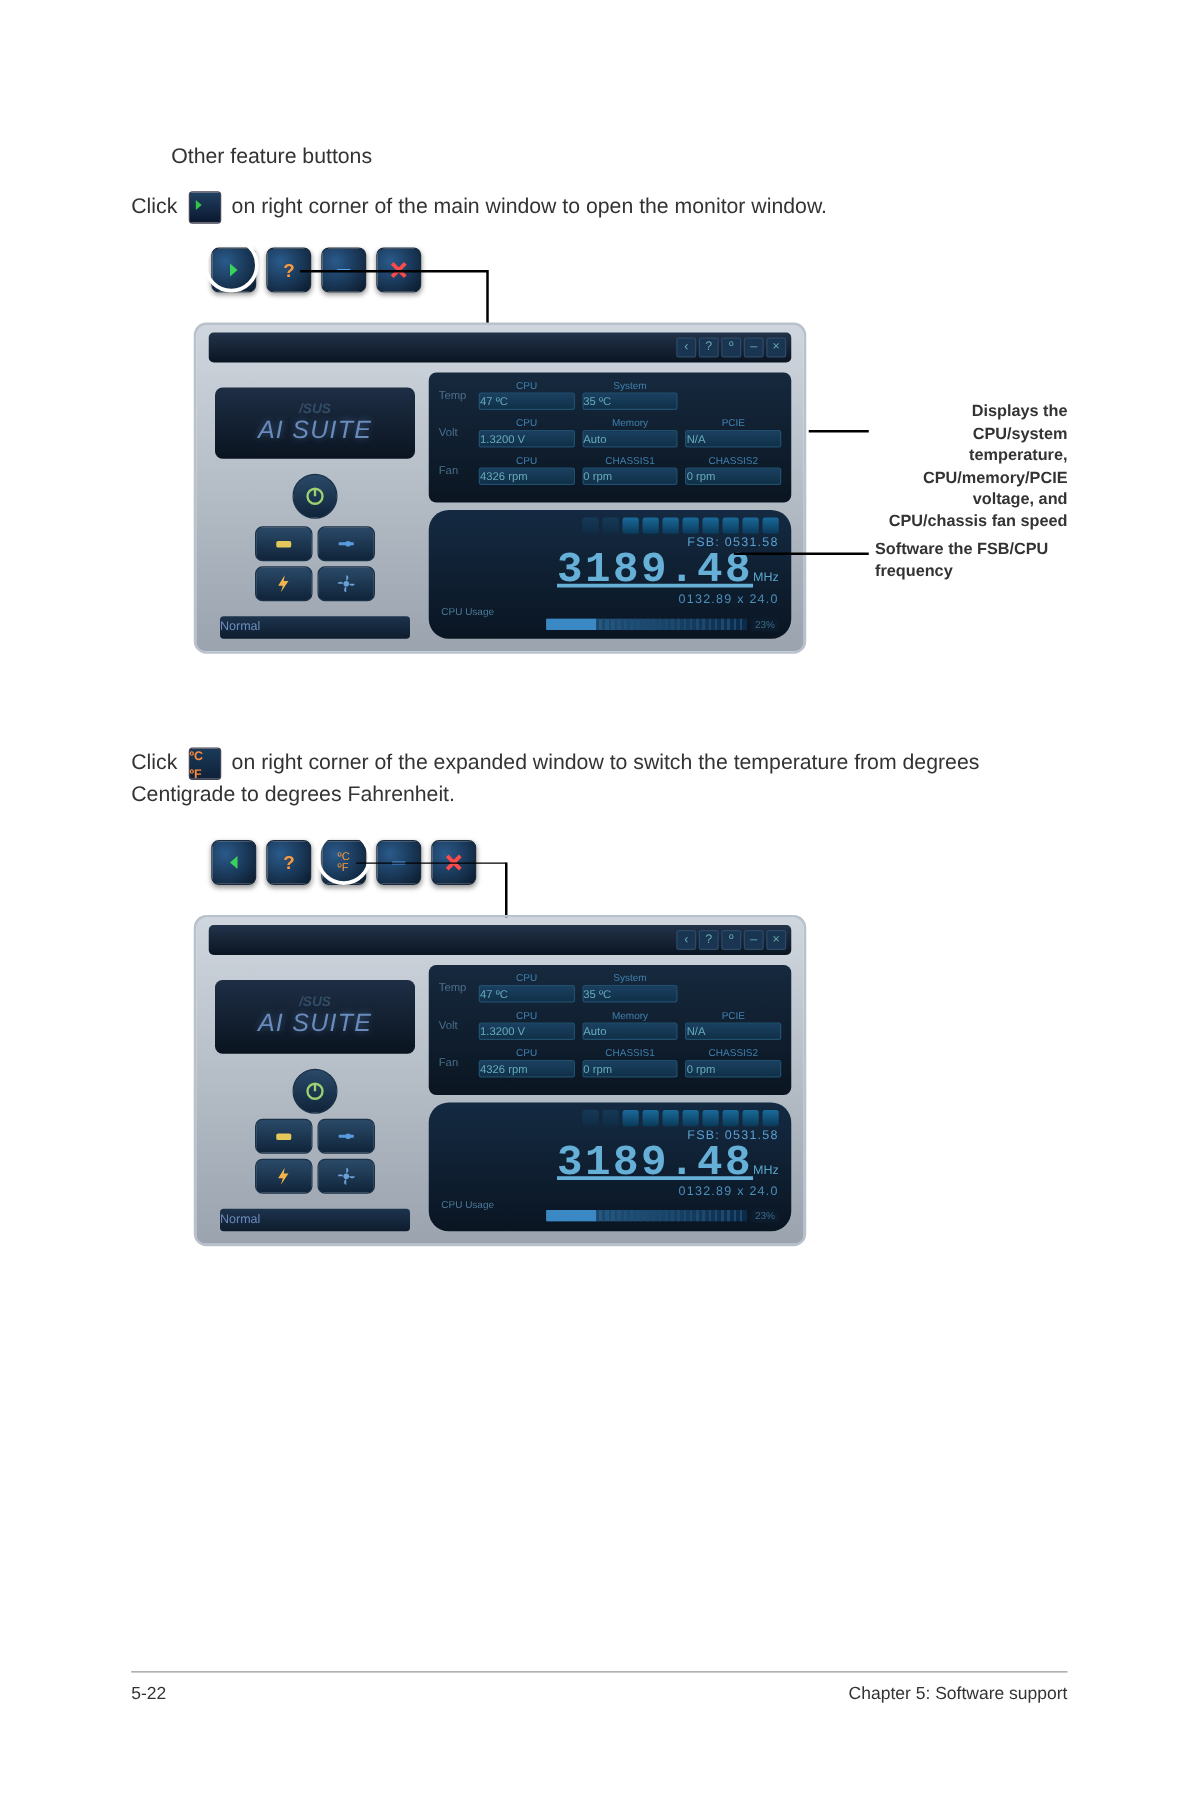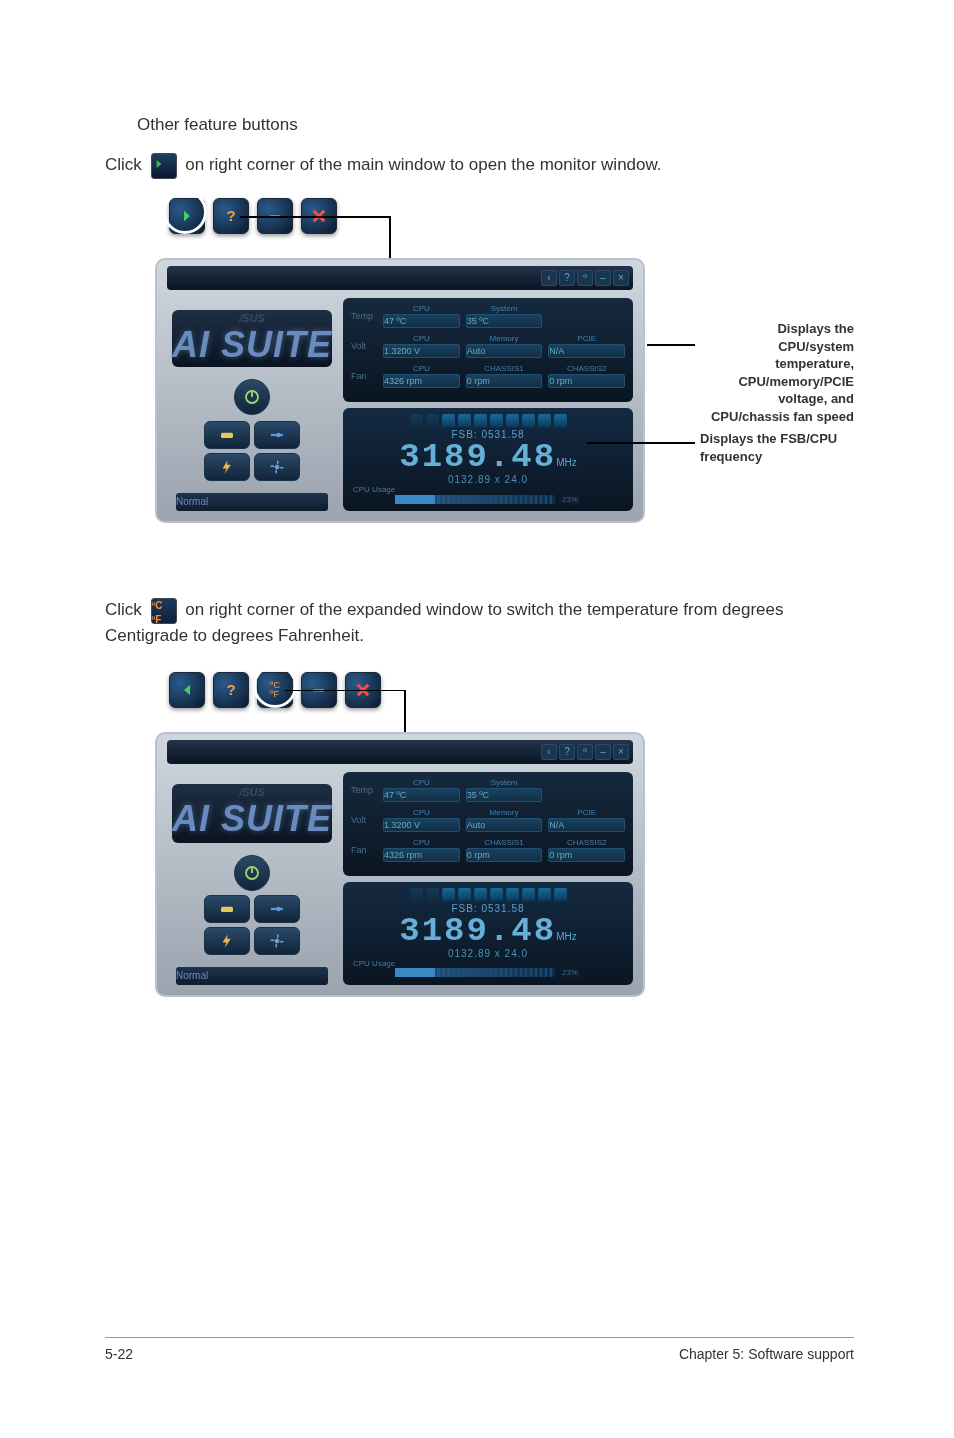"AI SUITE" .logo-ai { font-size: 36px -> 20px; font-weight: 700 -> 400 }
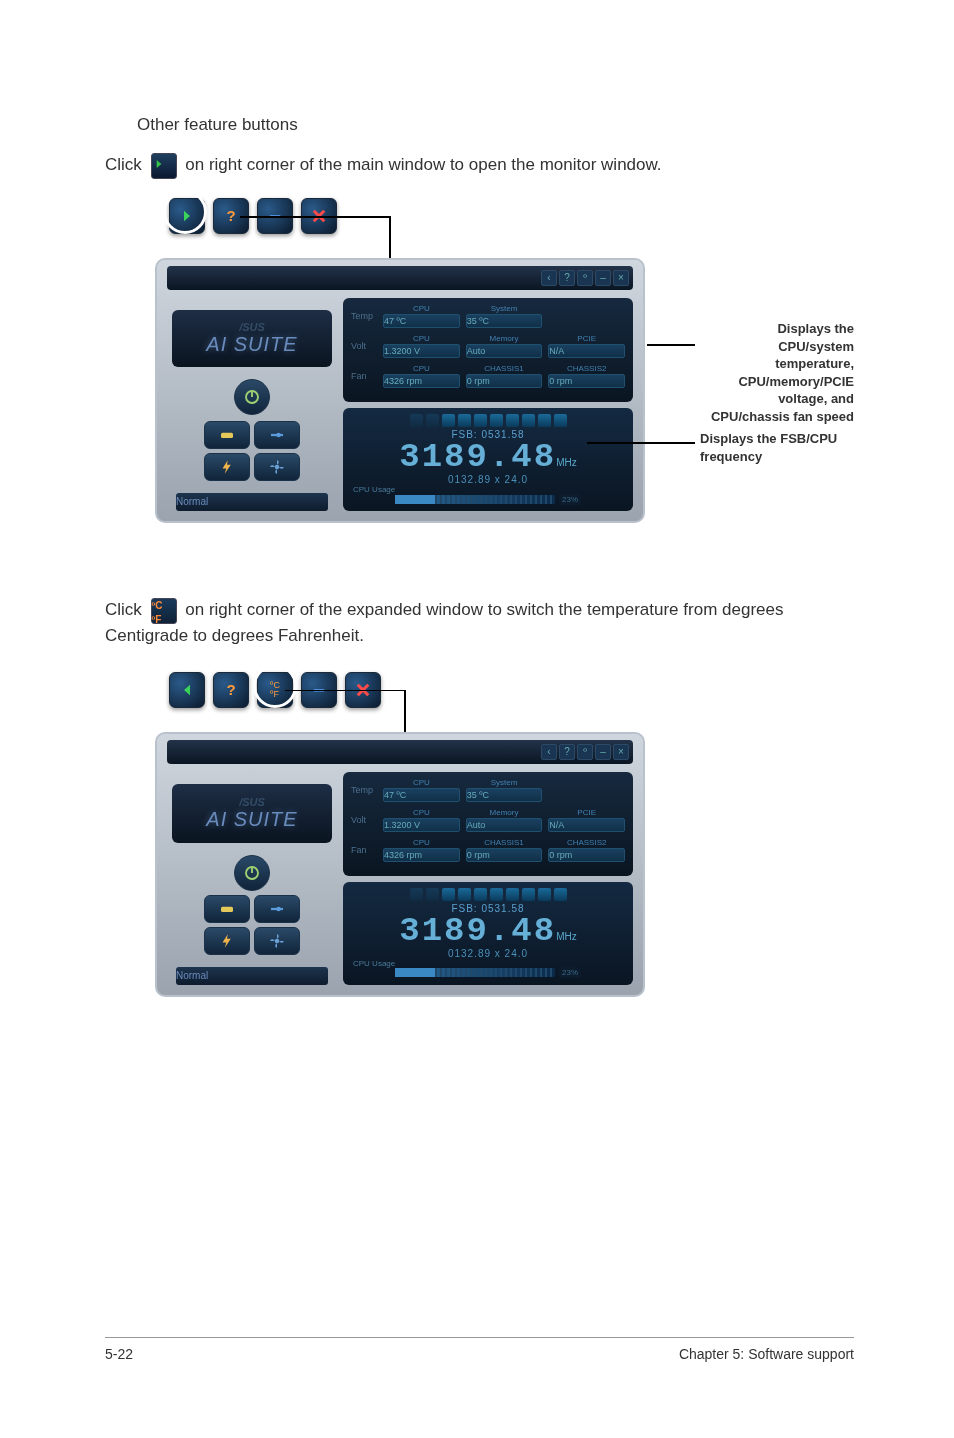"FSB: 0531.58" .freq-box { align-items: center -> flex-end; border-radius: 6px -> 16px }
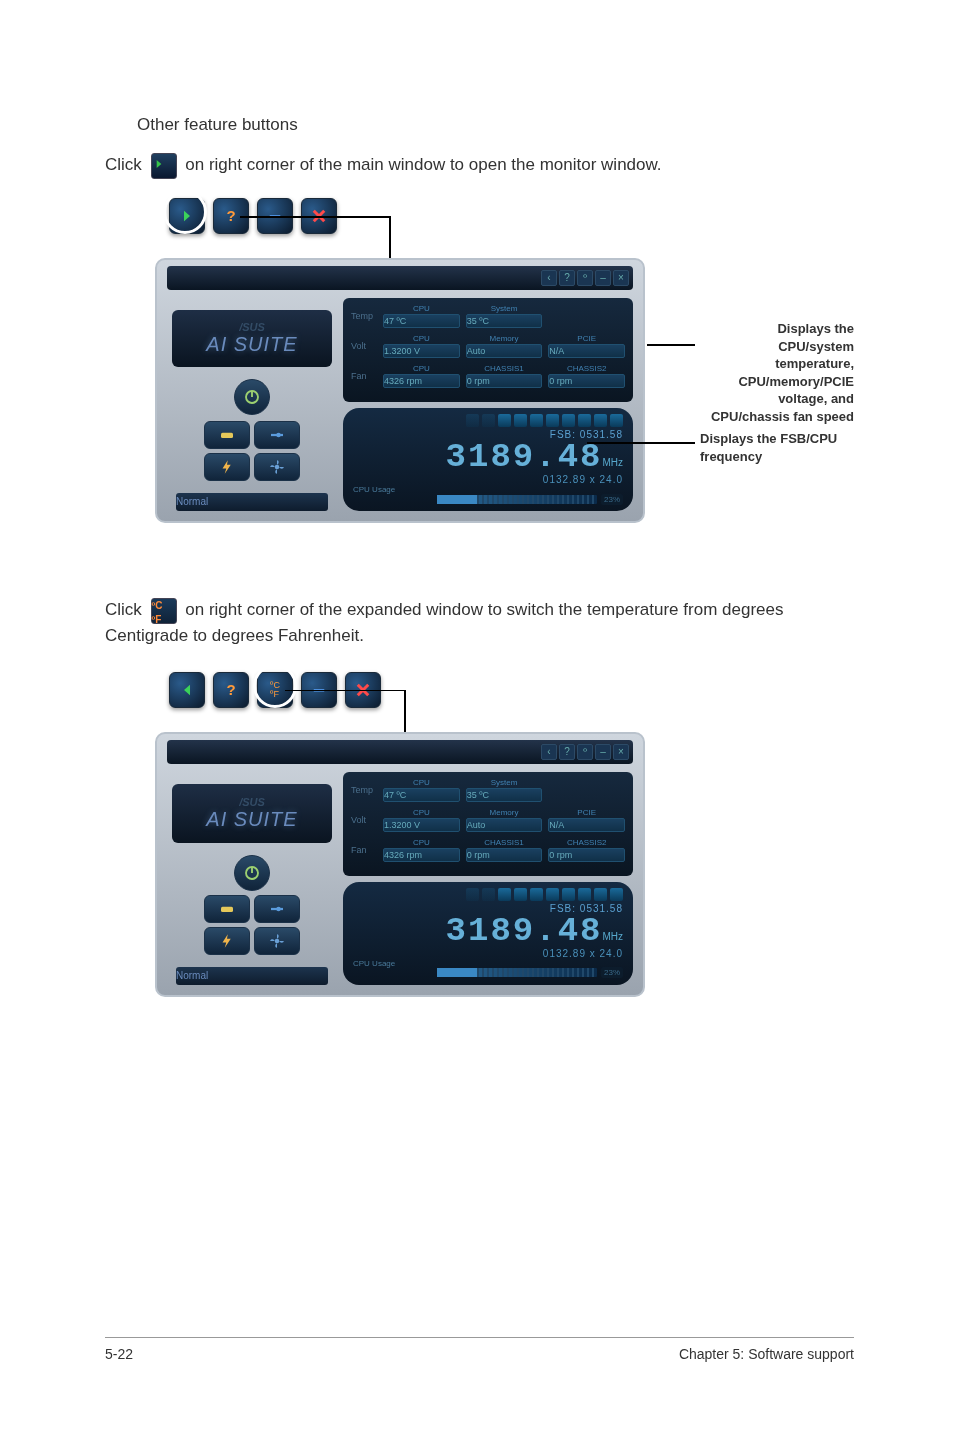"3189.48" .freq-big { text-decoration: none -> underline }
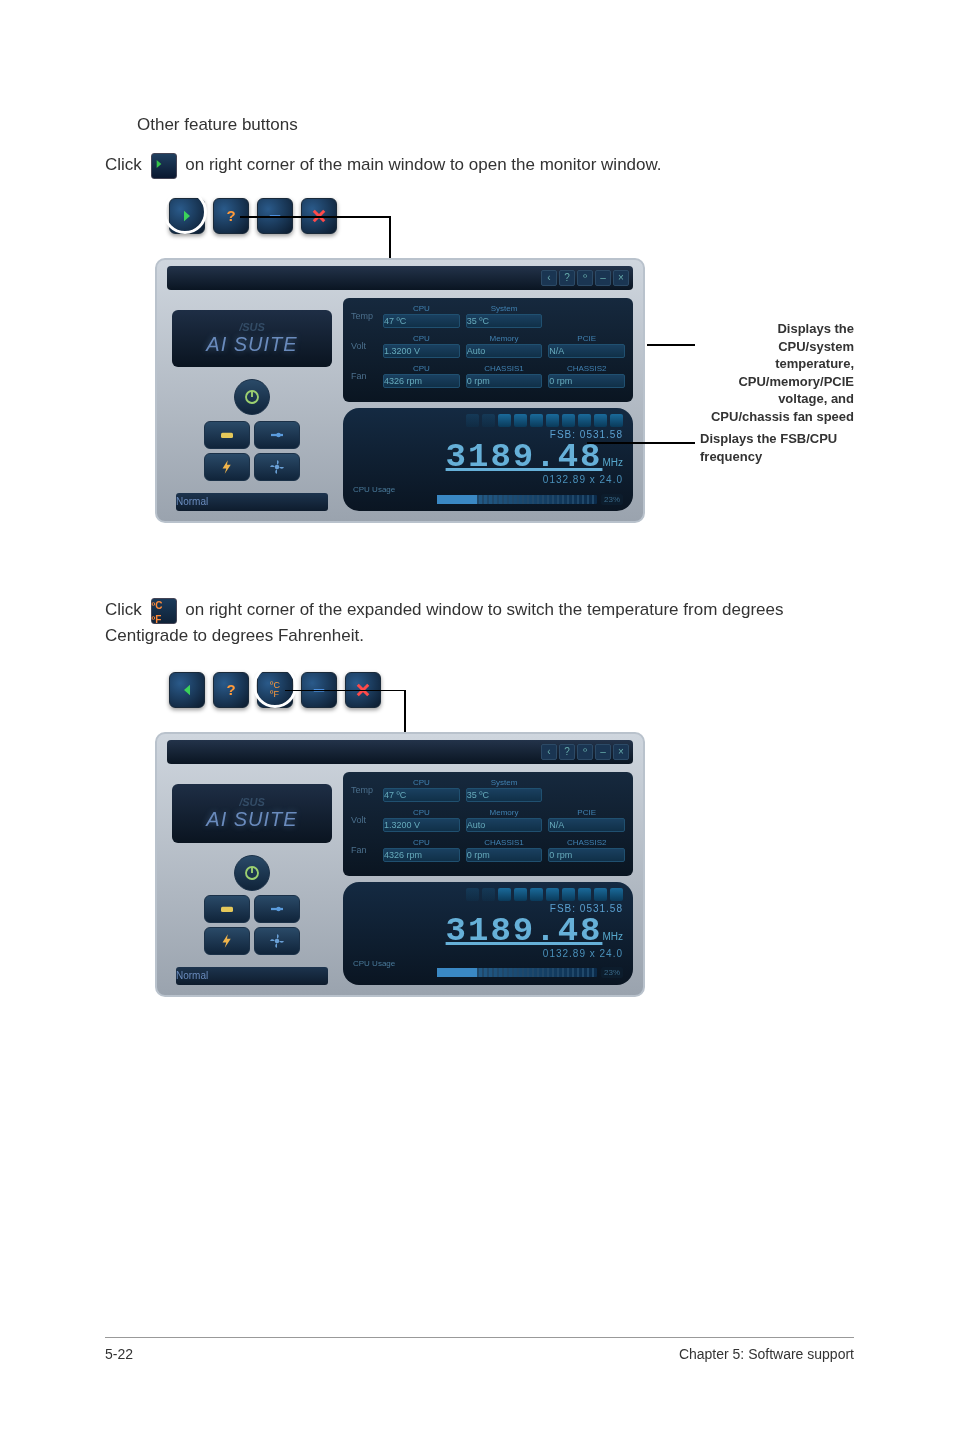"Displays the FSB/CPU frequency" div.callout { text: Displays -> Software }
